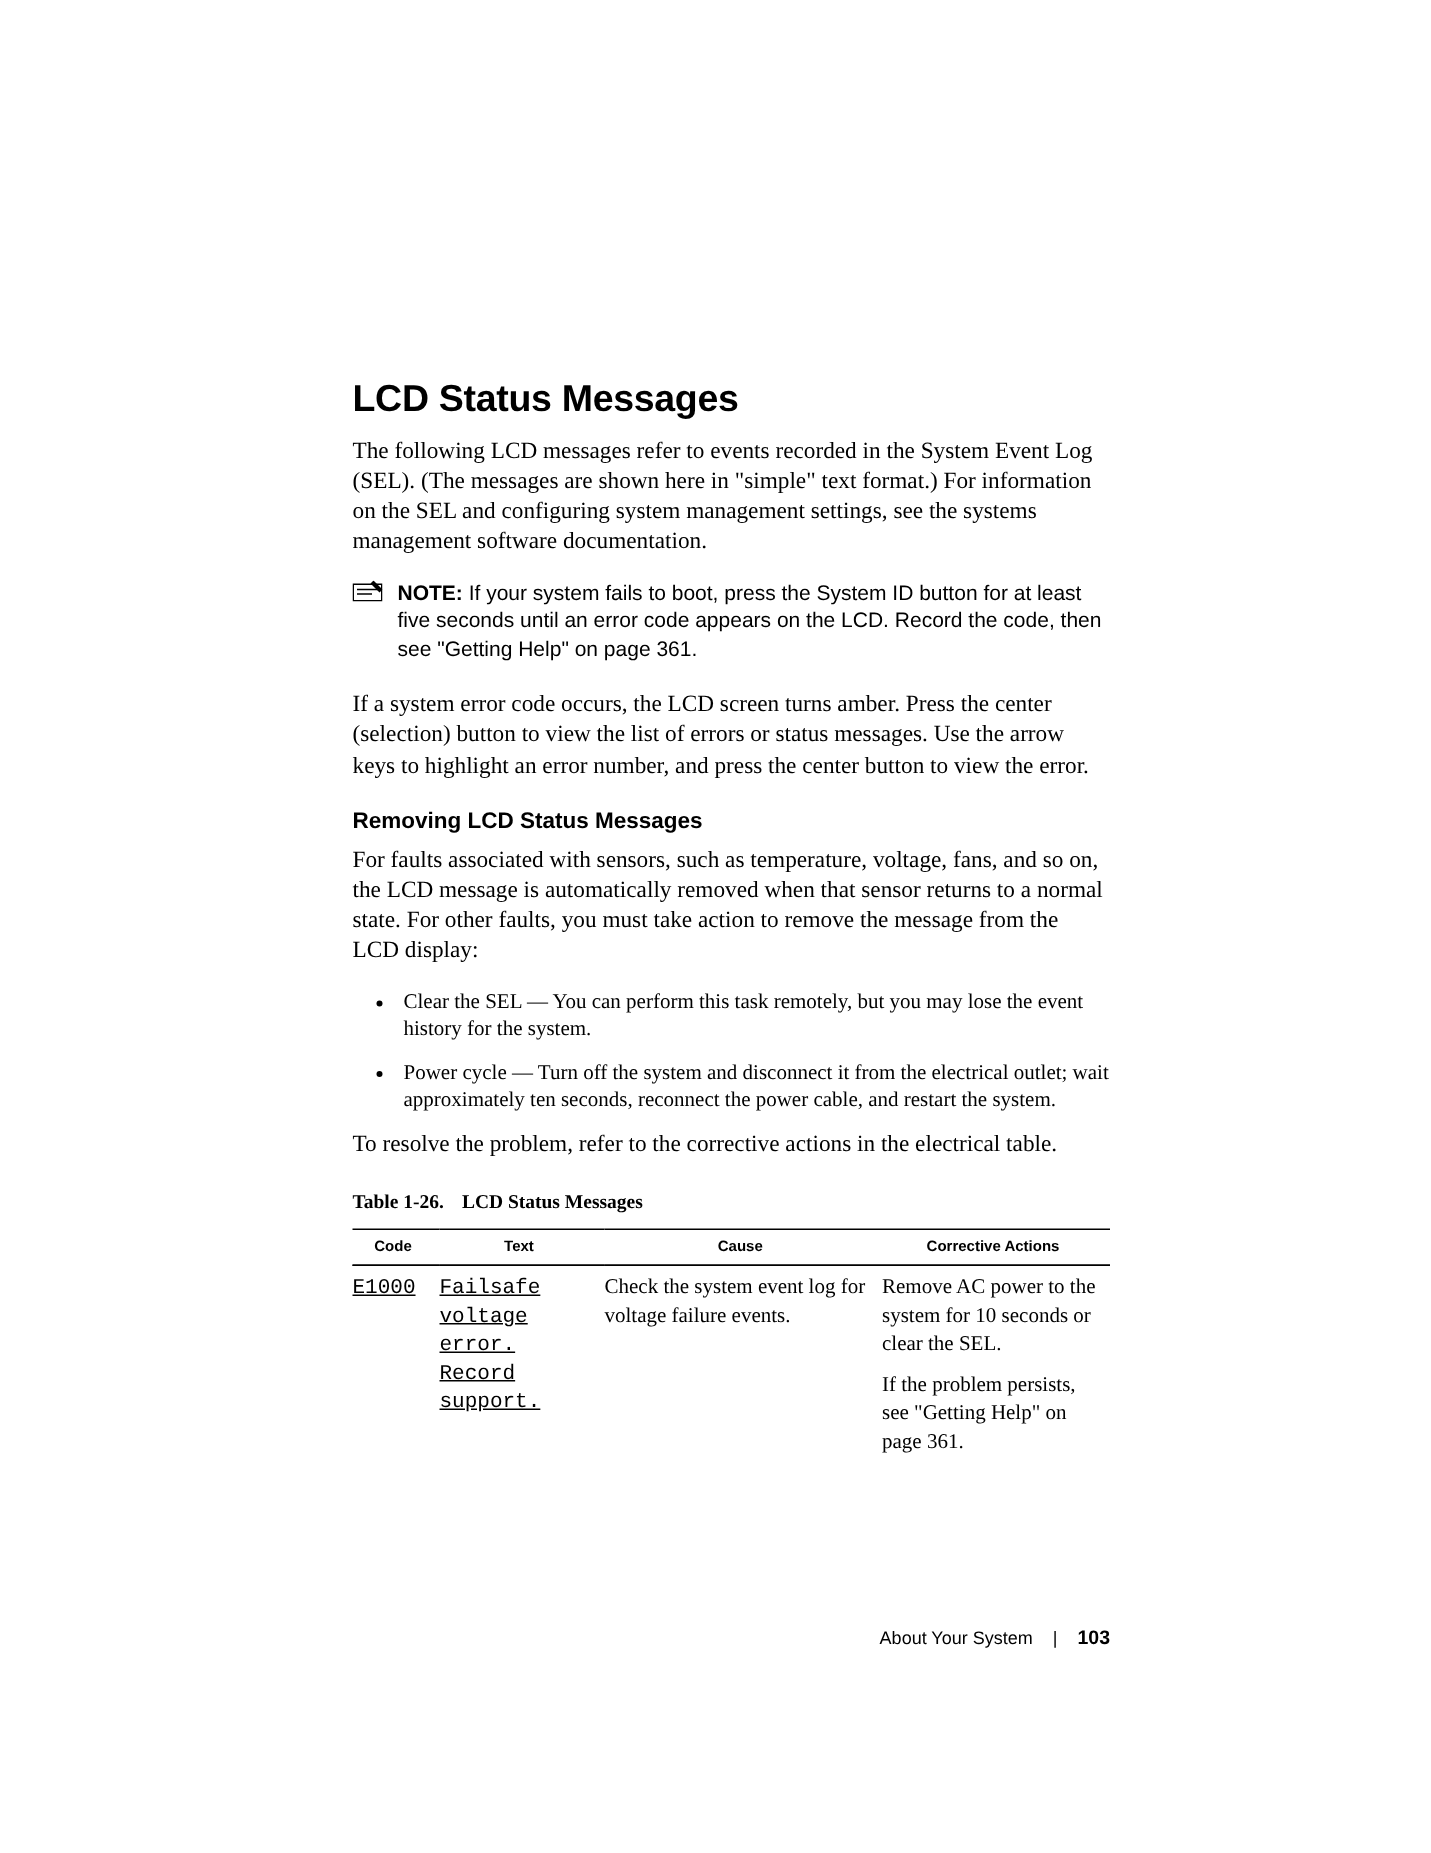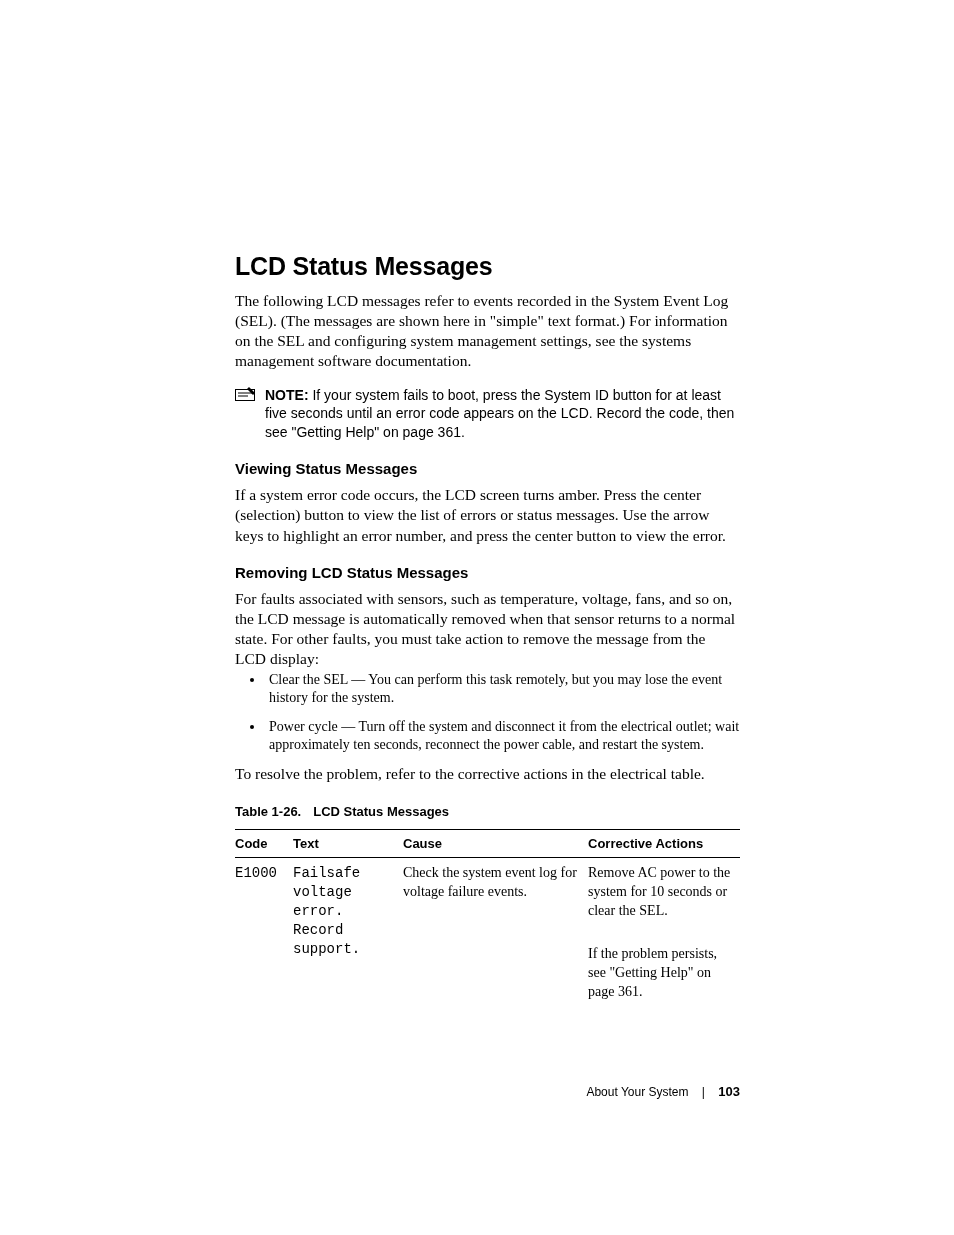"Viewing Status Messages" div.h2 { html: <div>Viewing Status Messages</div> -> none }
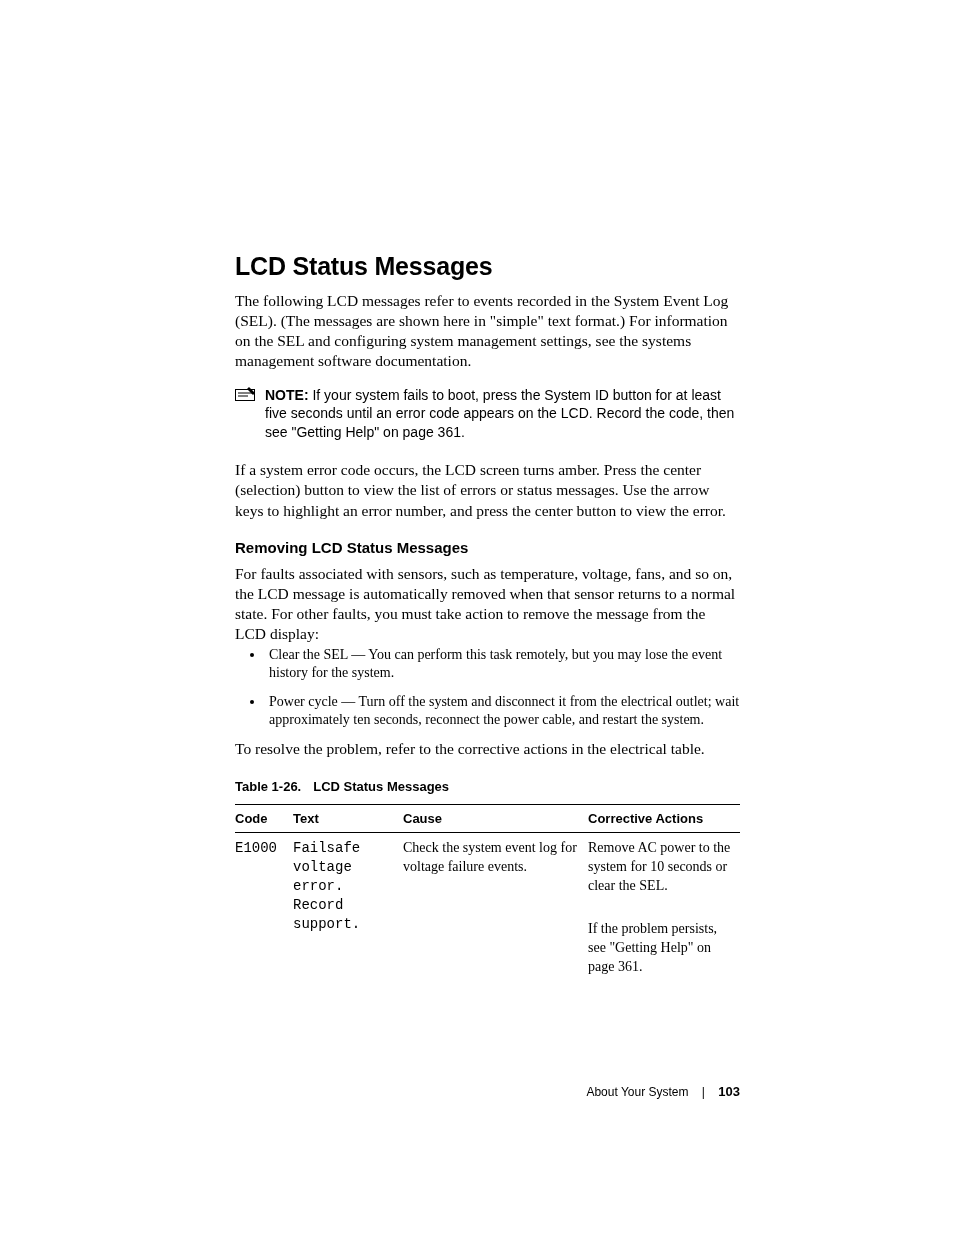"For faults associated with sensors," p.body-text { margin-bottom: 2px -> 16px }
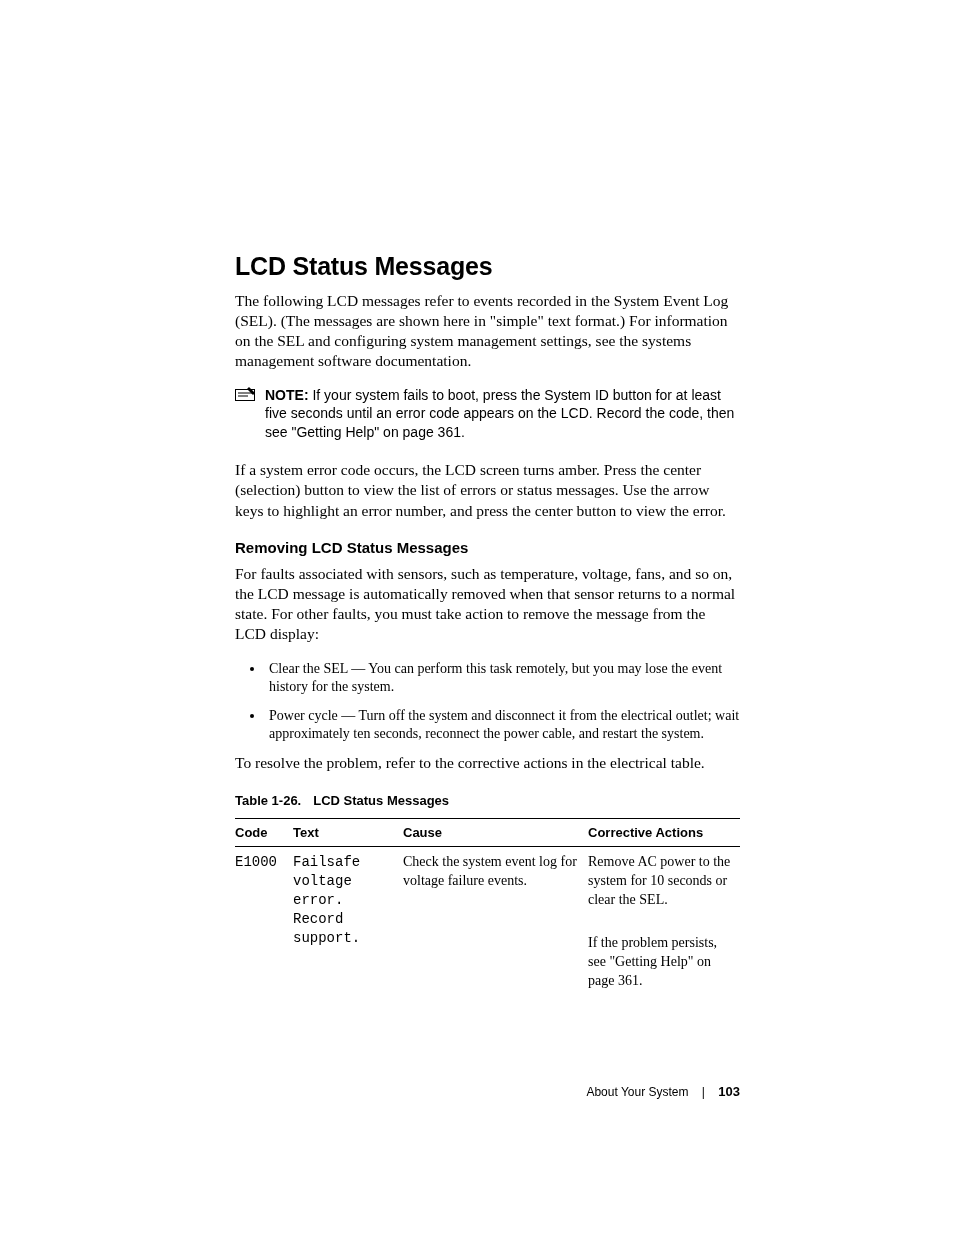"Table 1-26. LCD Status Messages" .table-caption { font-family: Liberation Sans, sans-serif -> Liberation Serif, serif }
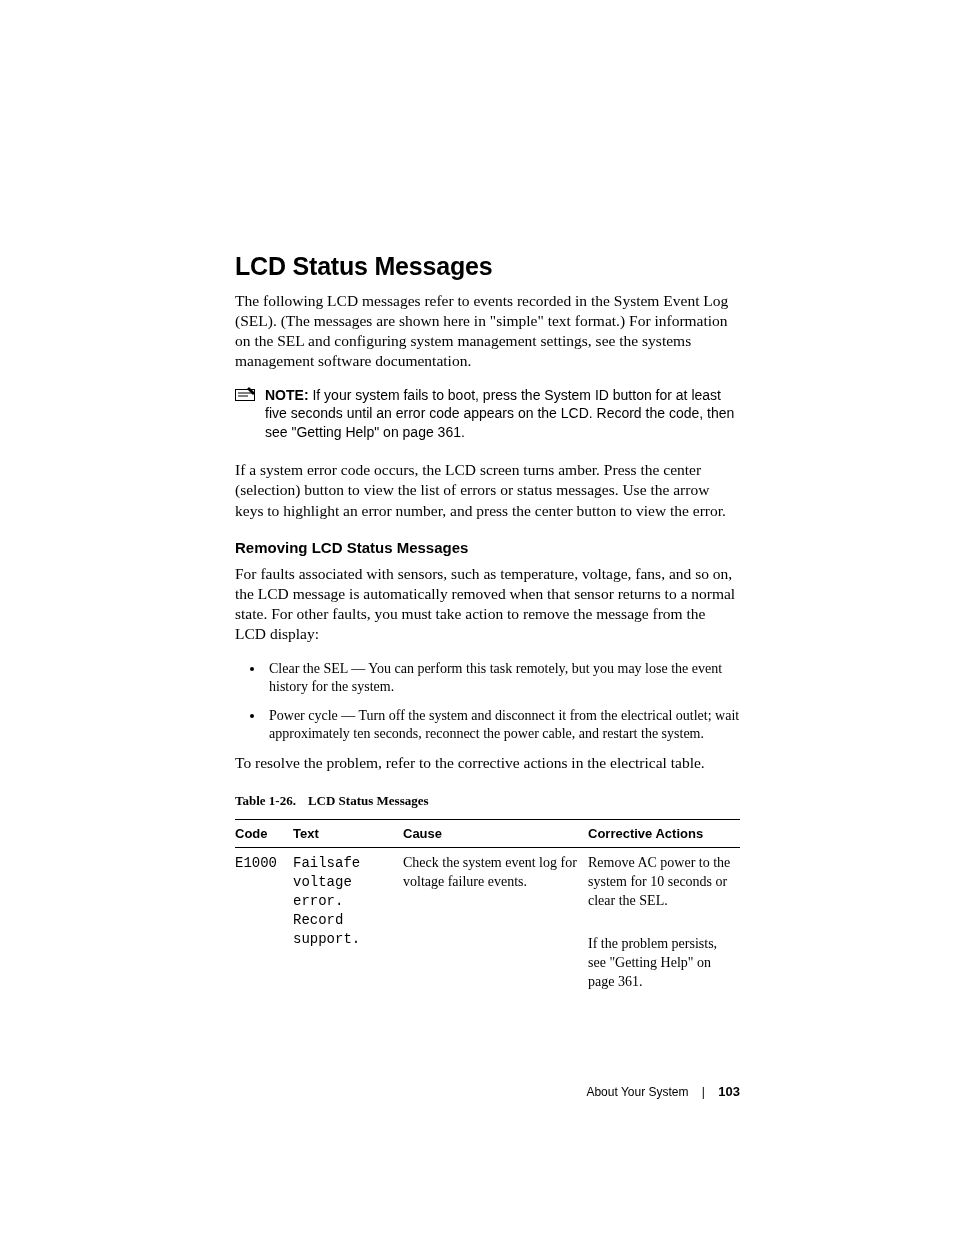"Code" table.lcd thead th { font-size: 13px -> 10px; text-align: left -> center }
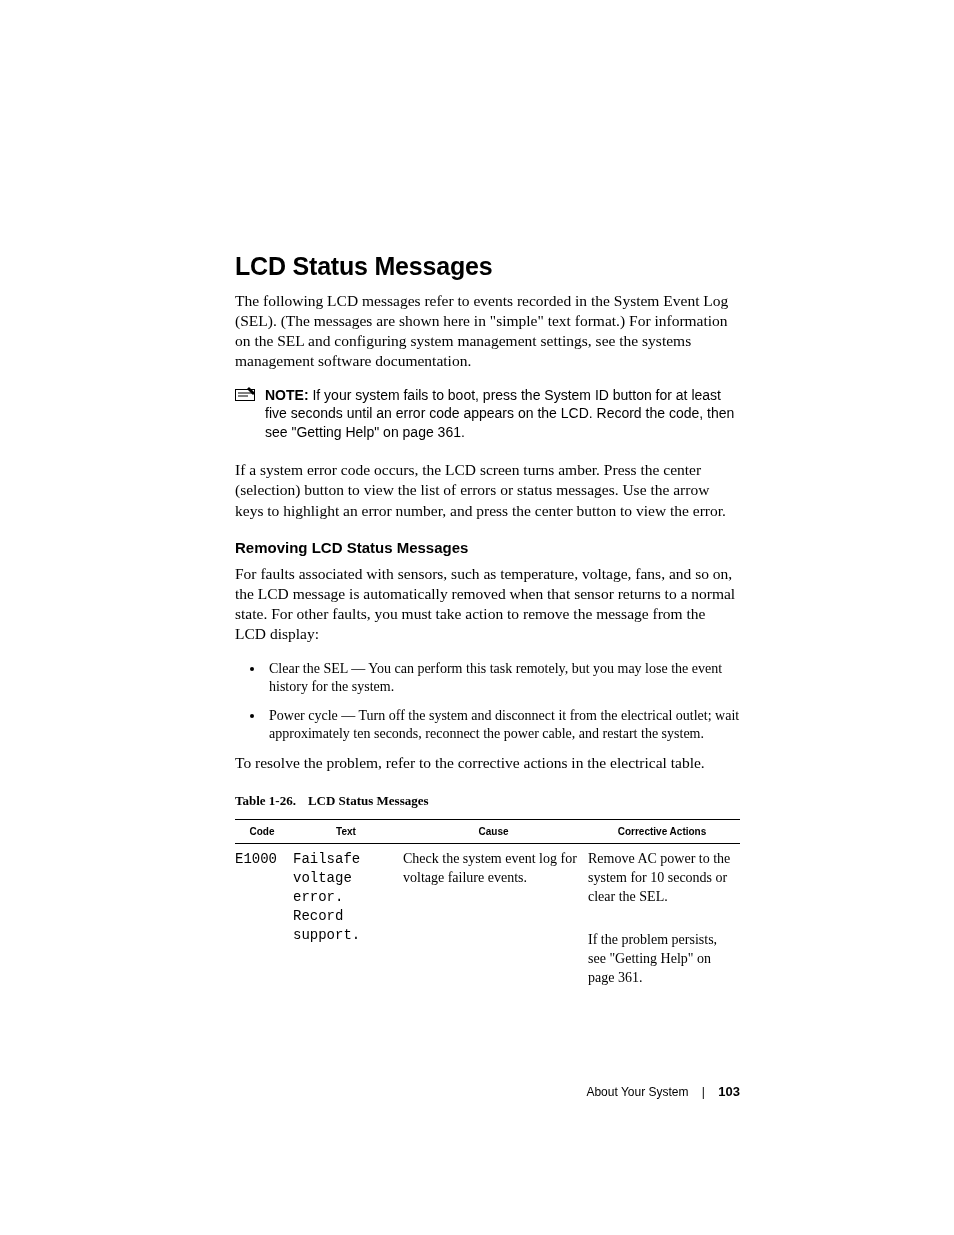"E1000" table.lcd tbody td.code, table.lcd tbody td.text-col { text-decoration: none -> underline }
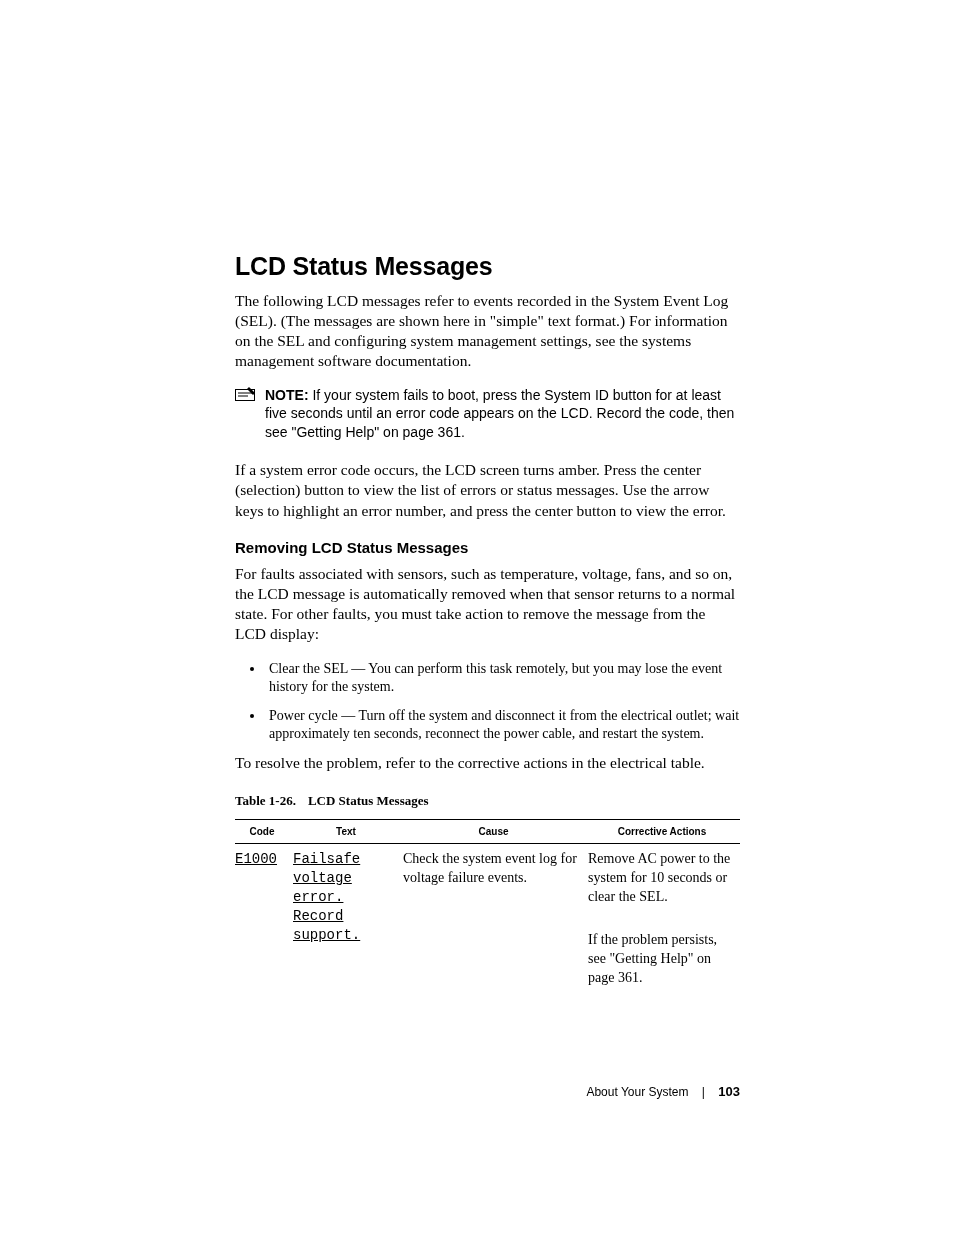"If the problem persists, see" .corr-second { margin-top: 24px -> 8px }
